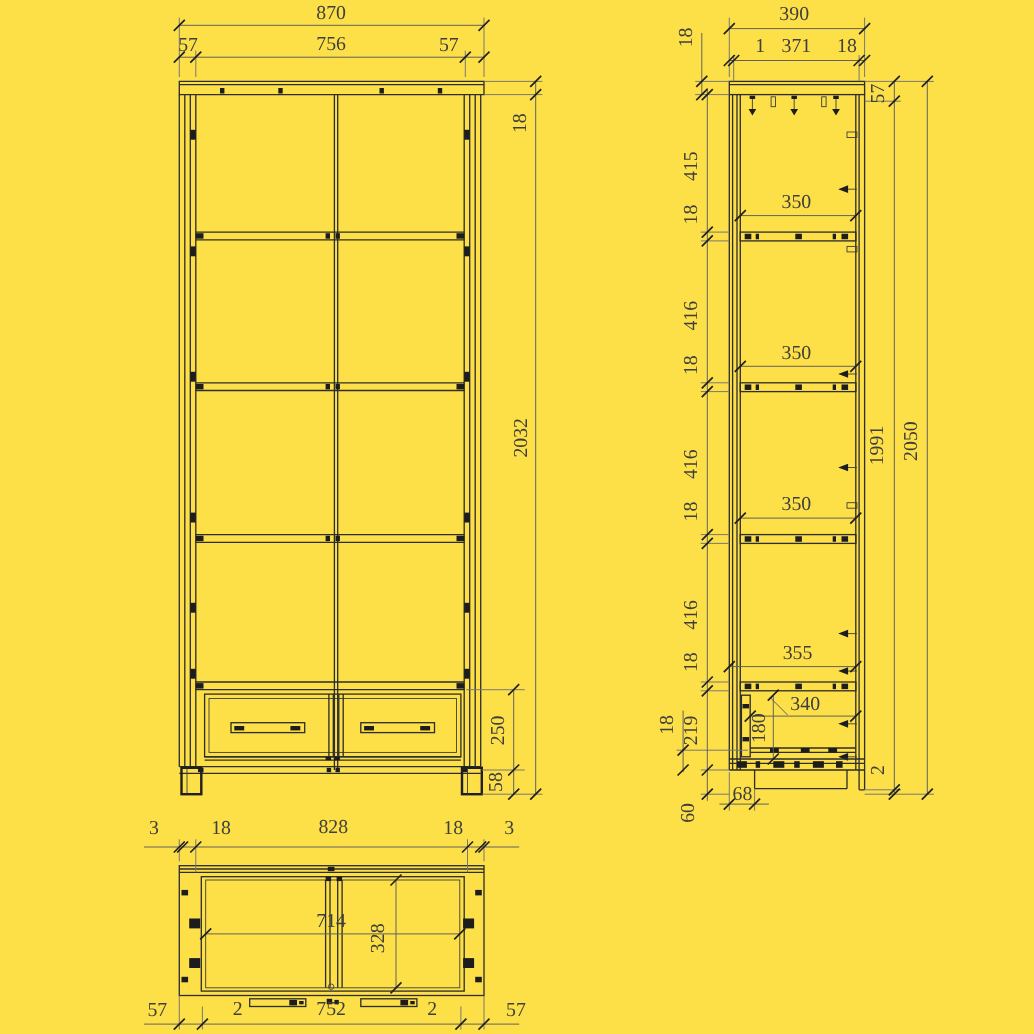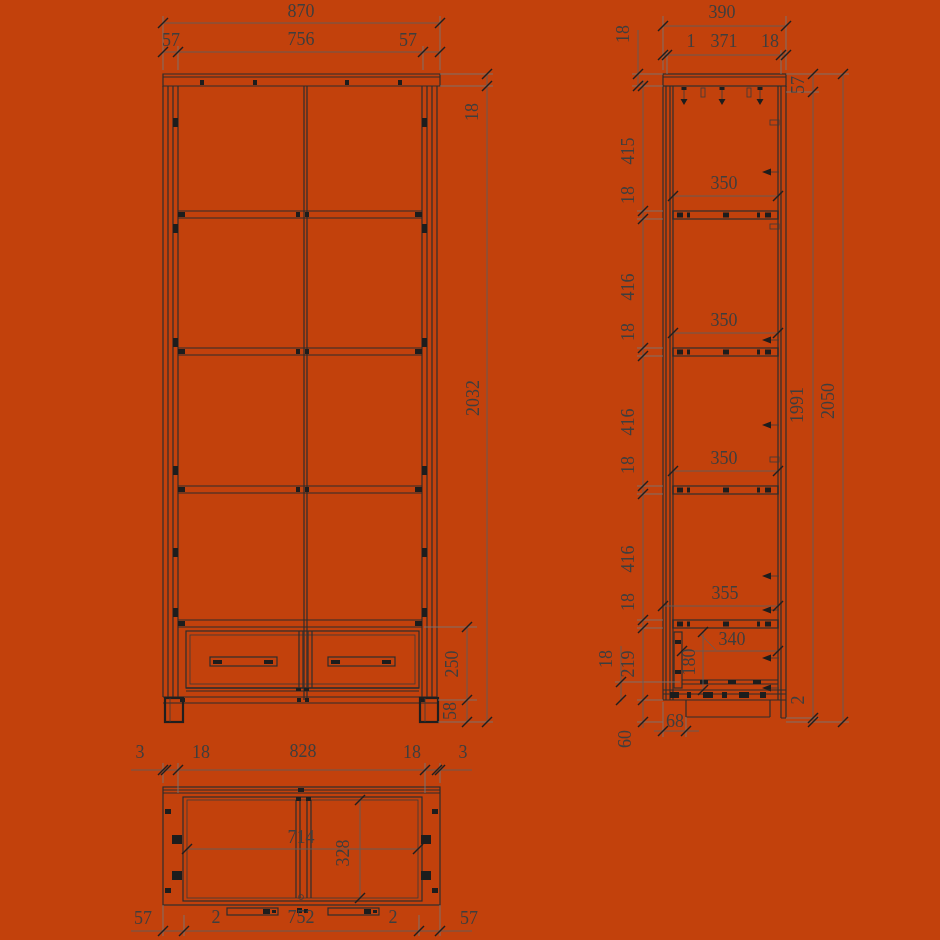"870" .page { background: #c2410c -> #fde047 }
